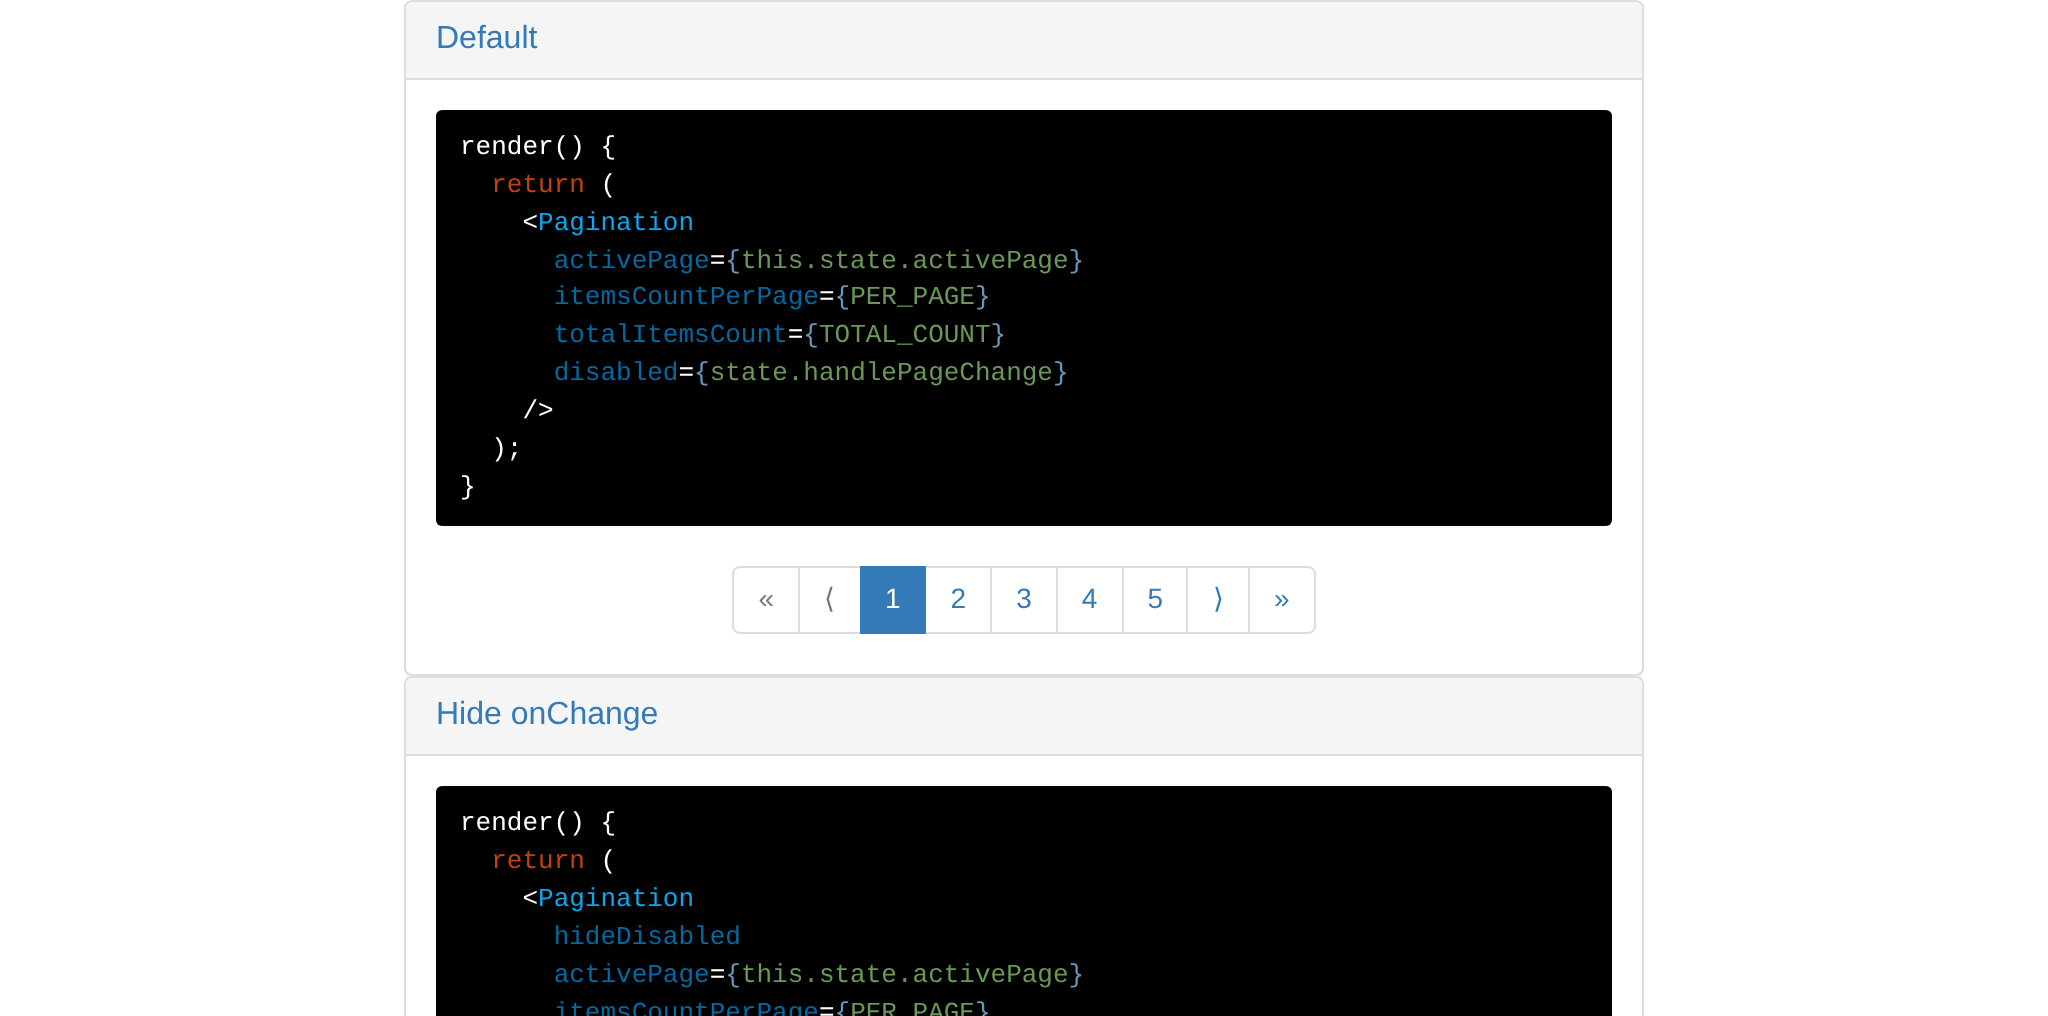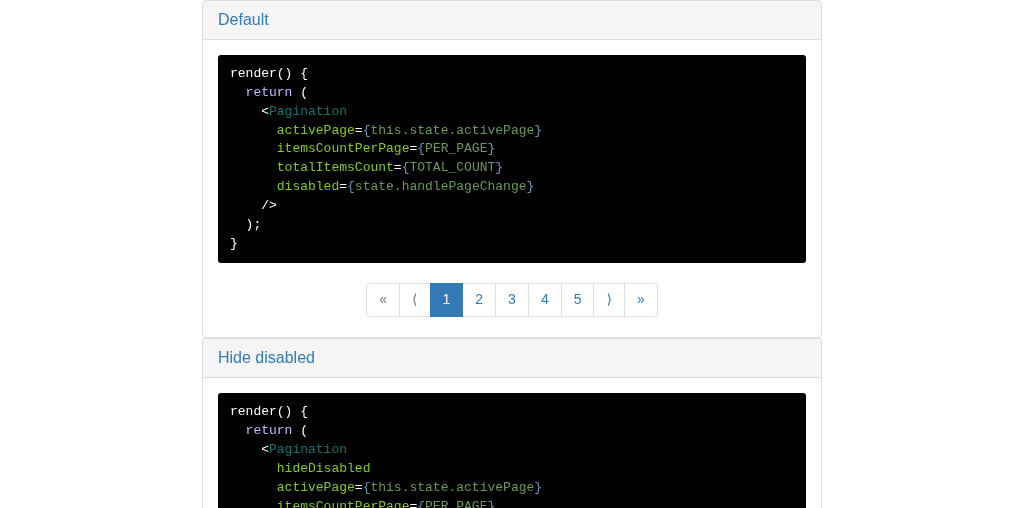"return" pre.code .kw { color: #c4b5fd -> #c2410c }
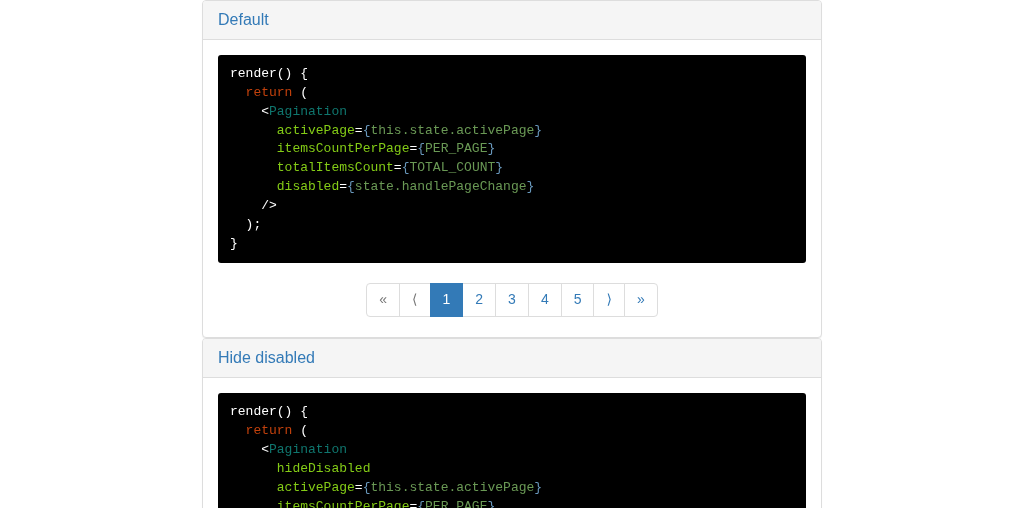"Pagination" pre.code .tag { color: #0f766e -> #0ea5e9 }
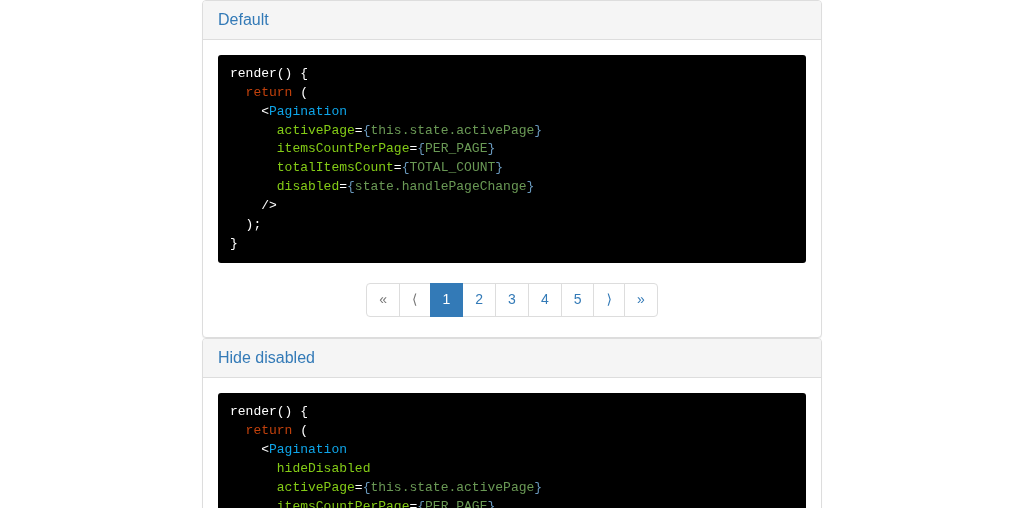"activePage" pre.code .attrname { color: #84cc16 -> #0369a1 }
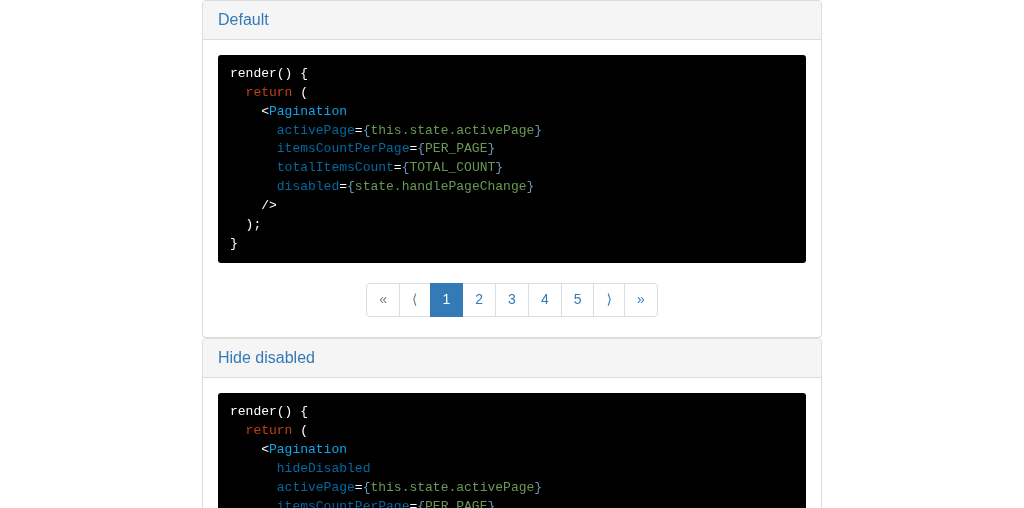"Hide disabled" div.panel-heading { text: disabled -> onChange }
